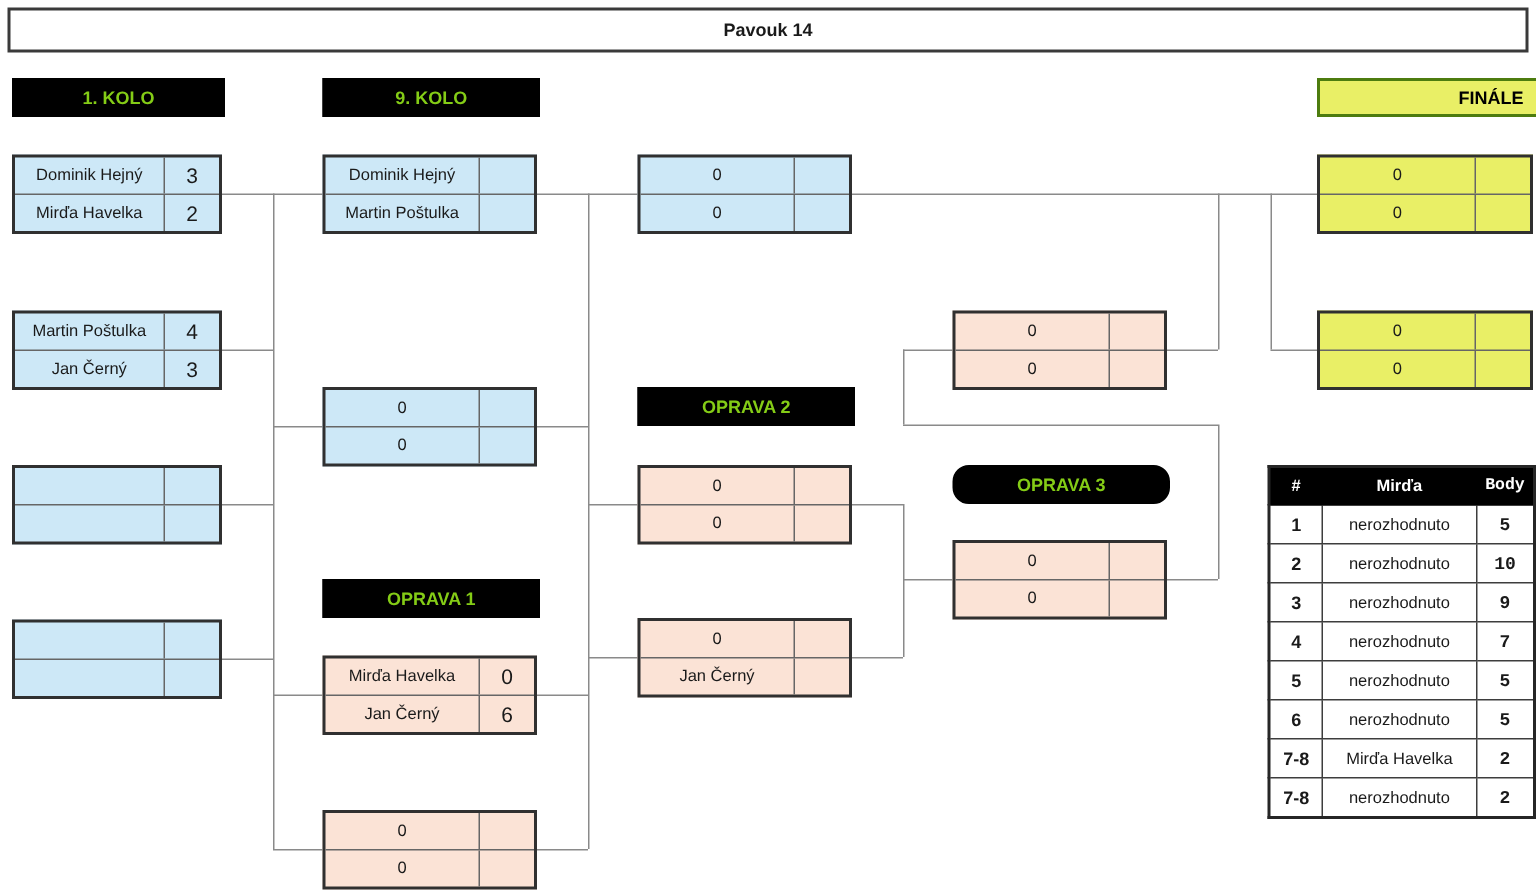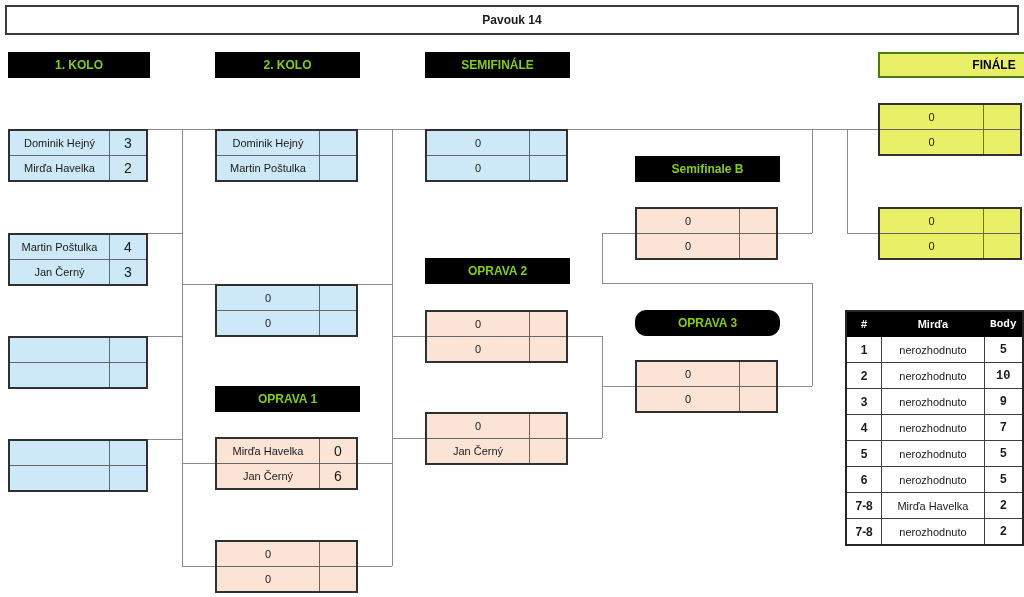"2. KOLO" div.banner { text: 2 -> 9 }
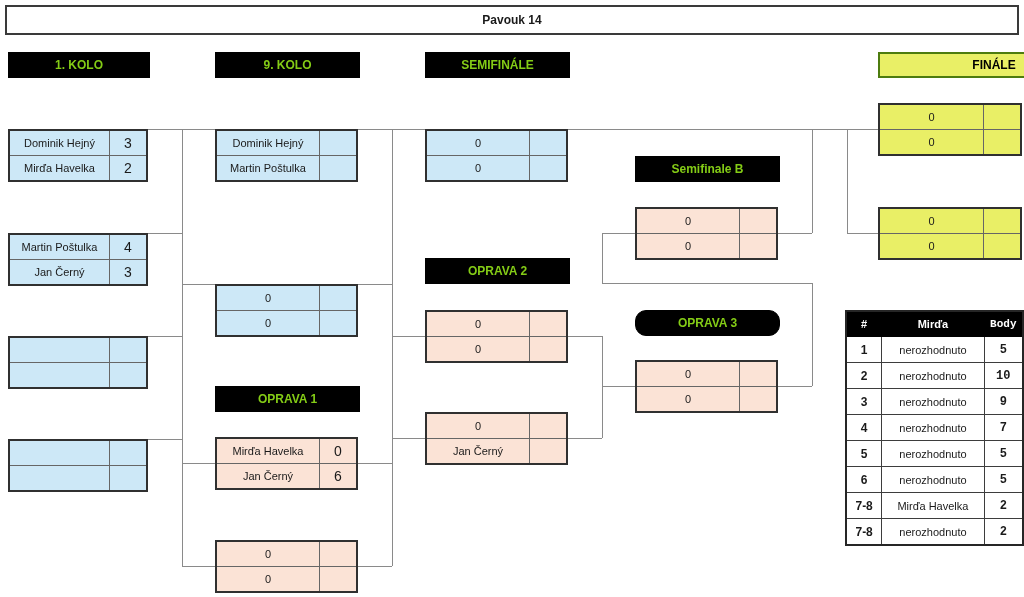"SEMIFINÁLE" div.banner { html: <div>SEMIFINÁLE</div> -> none }
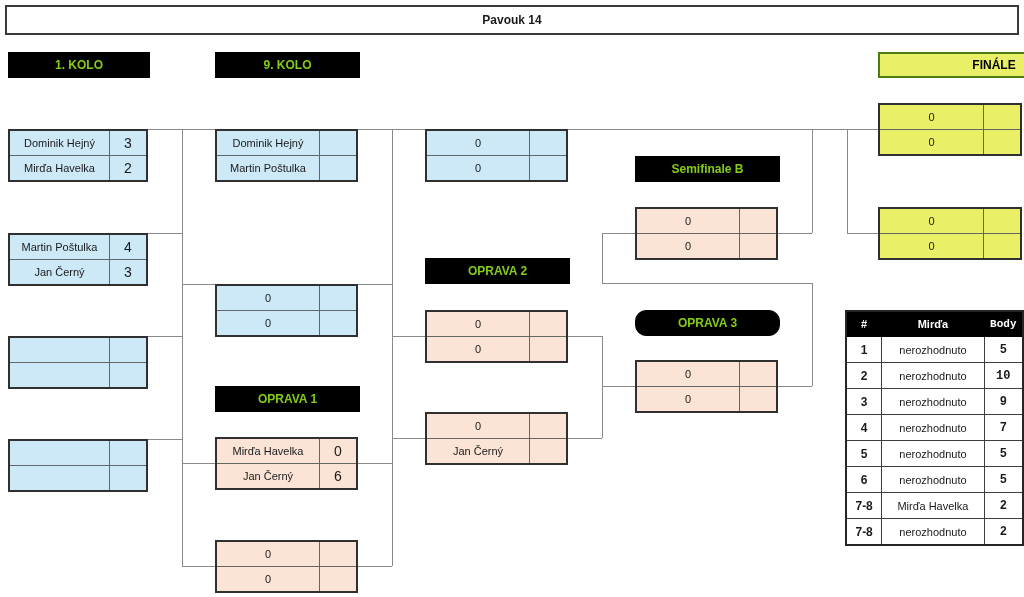"Dominik Hejný" .blue { margin-top: 26px -> none }
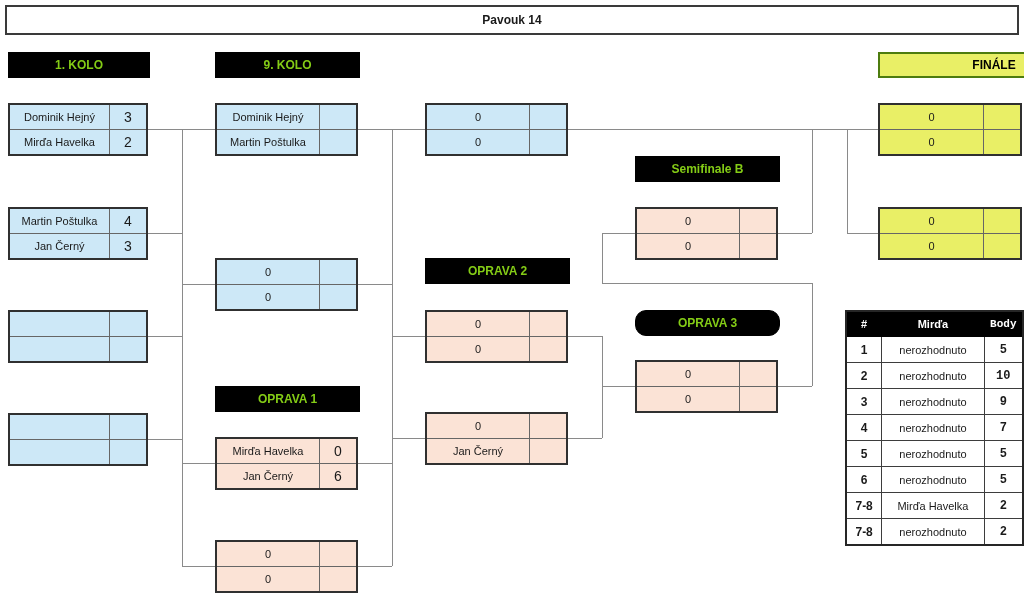"Semifinale B" div.banner { html: <div>Semifinale B</div> -> none }
